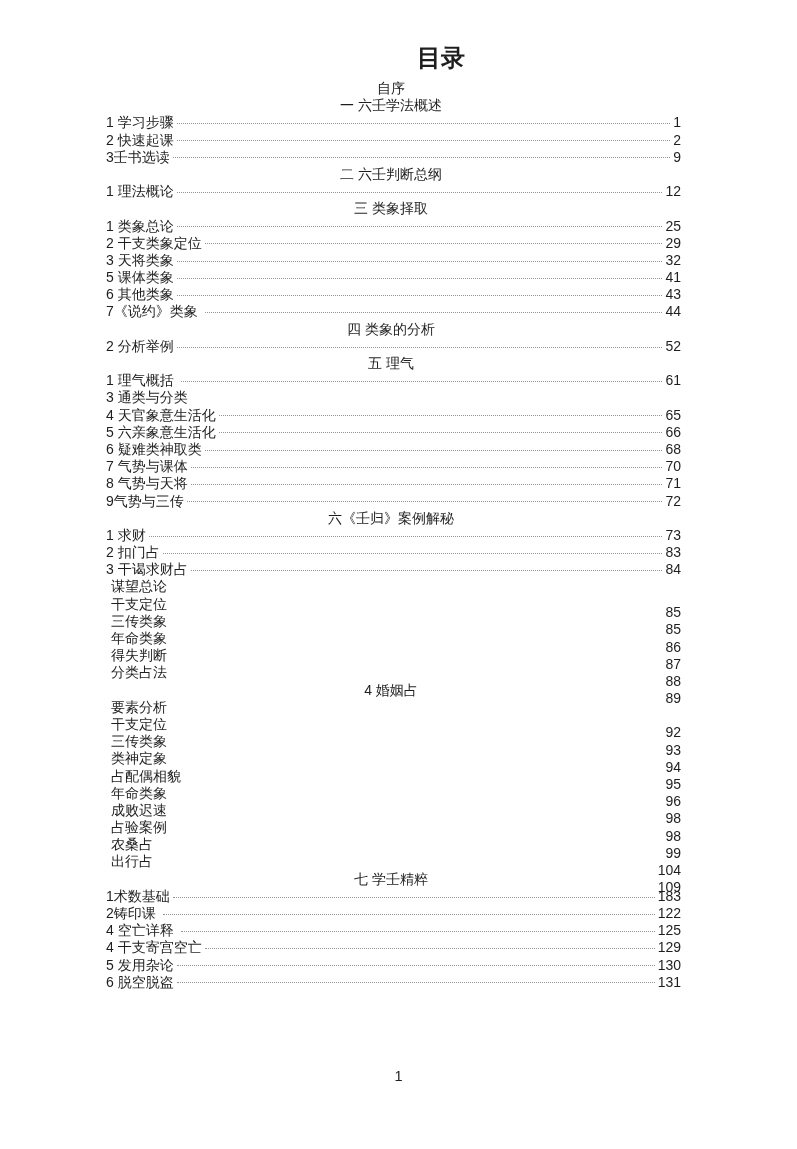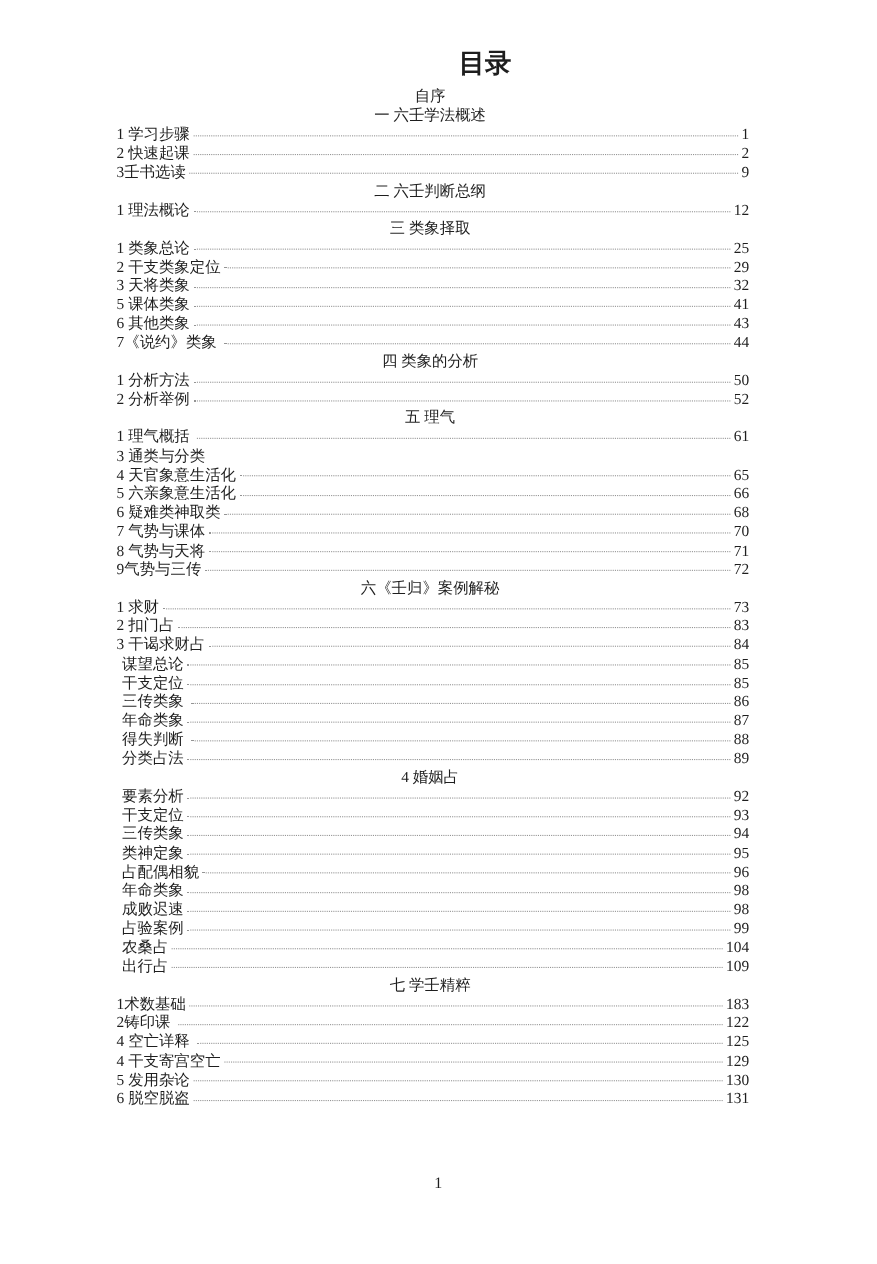"目录" .page { font-family: Liberation Serif, serif -> Liberation Sans, sans-serif }
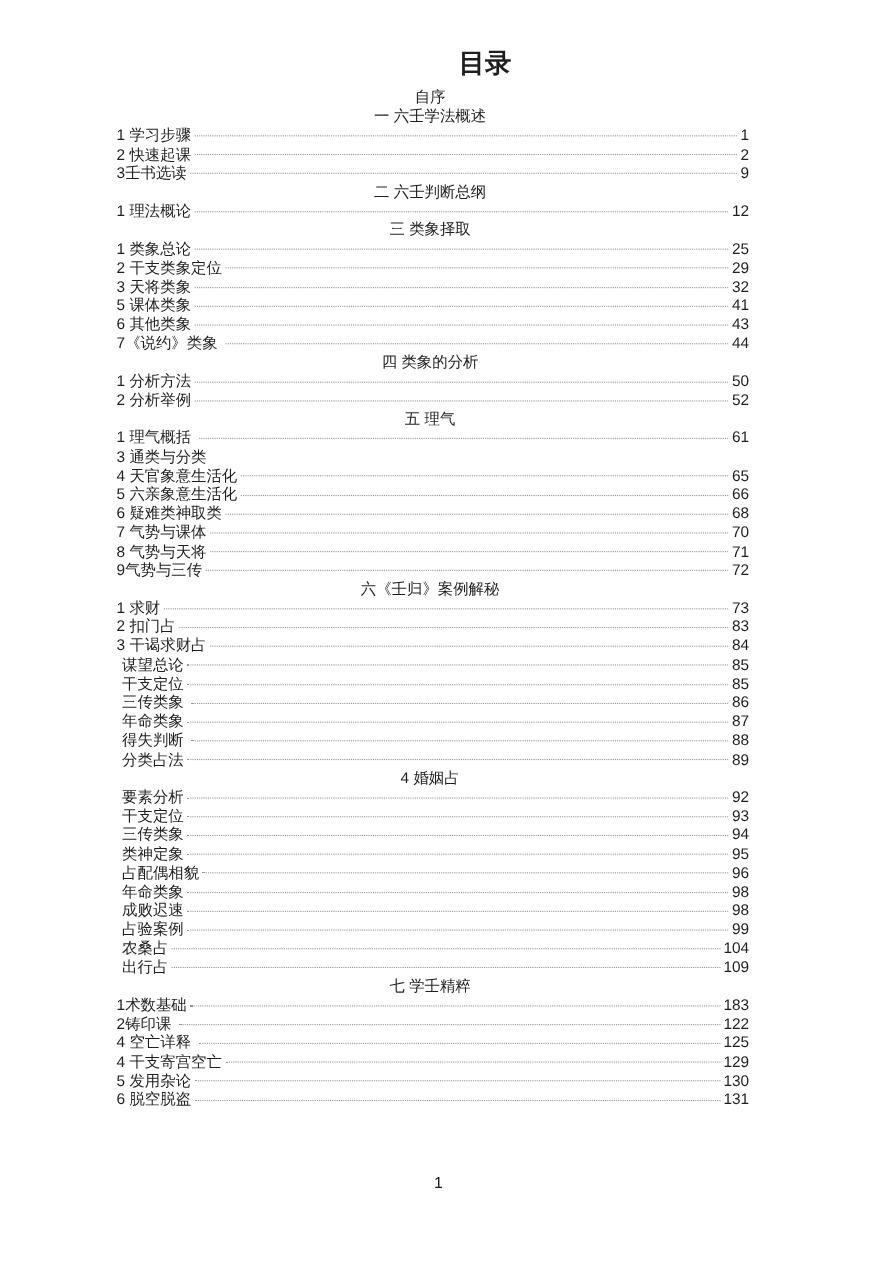"1 分析方法" div.row { html: <div> <span>1 分析方法</span> <span></span> <span>50</span> </div> -> none }
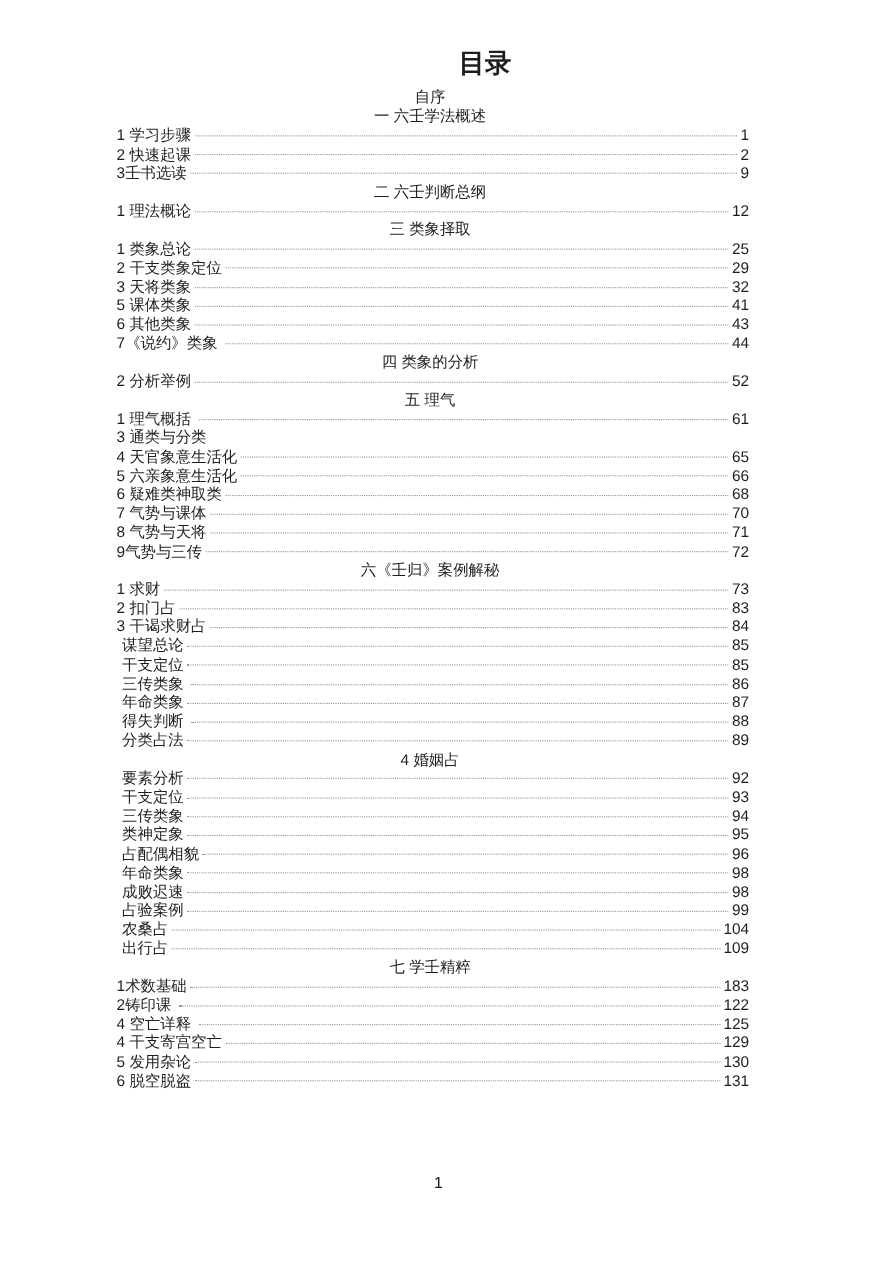"谋望总论" .row.i2 { flex-direction: none -> column }
